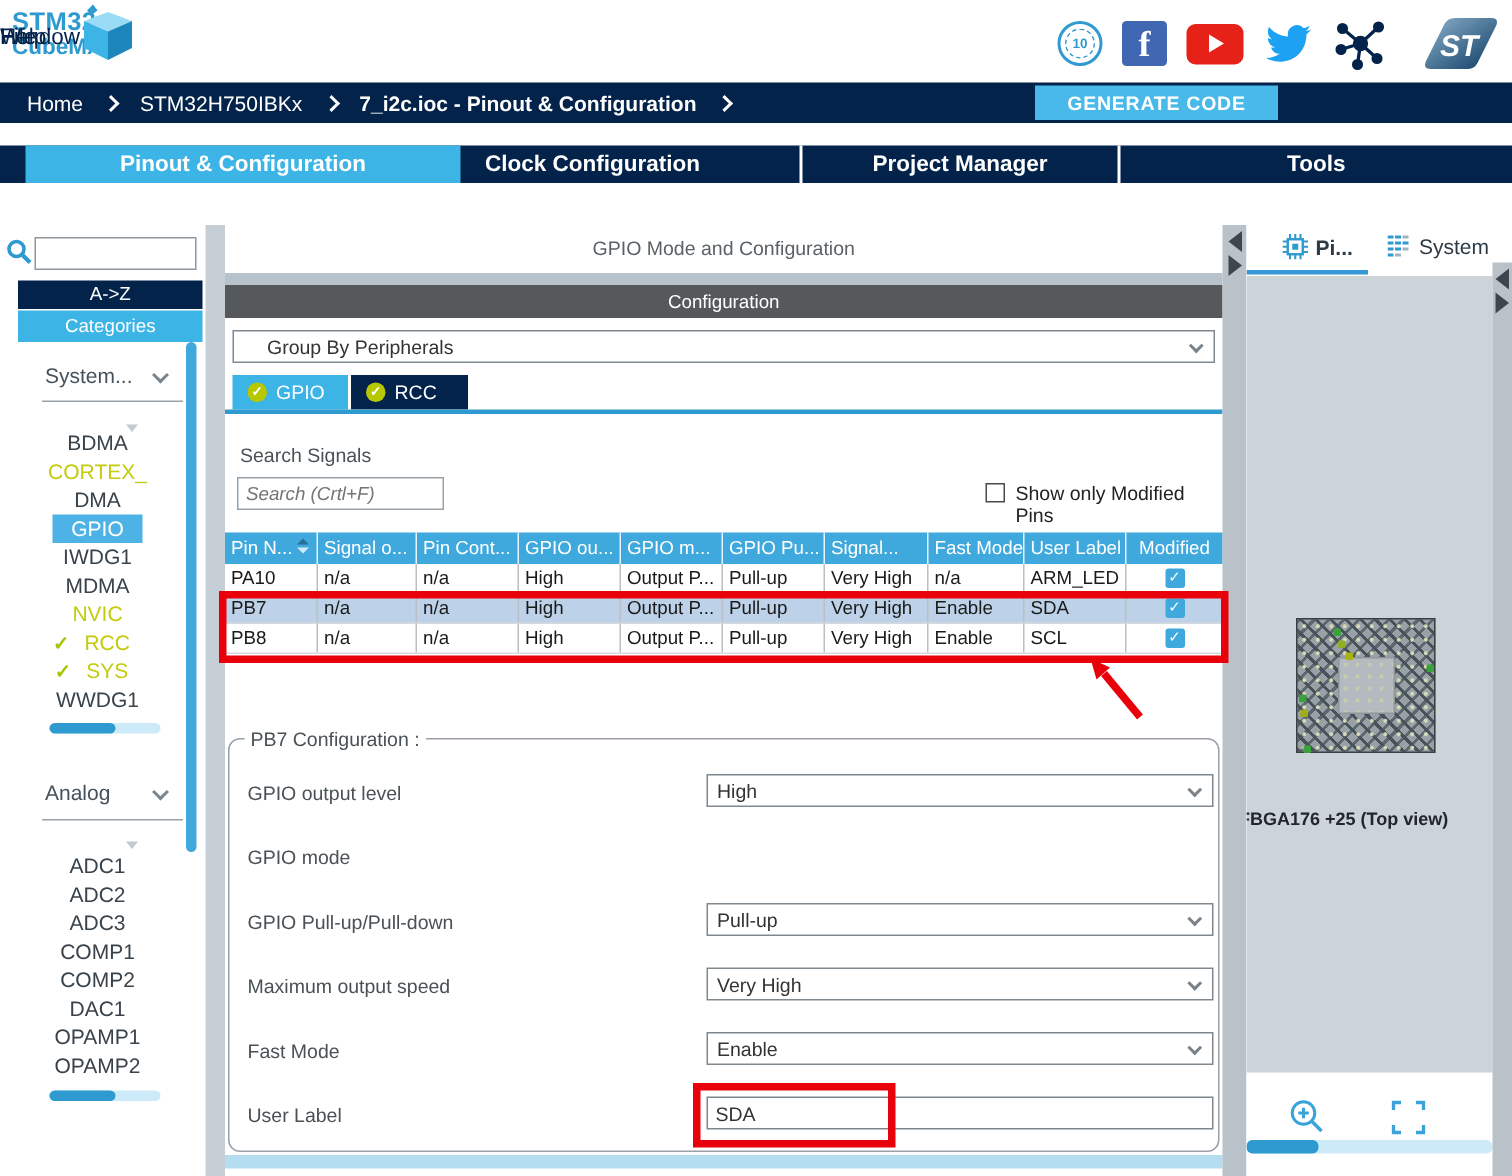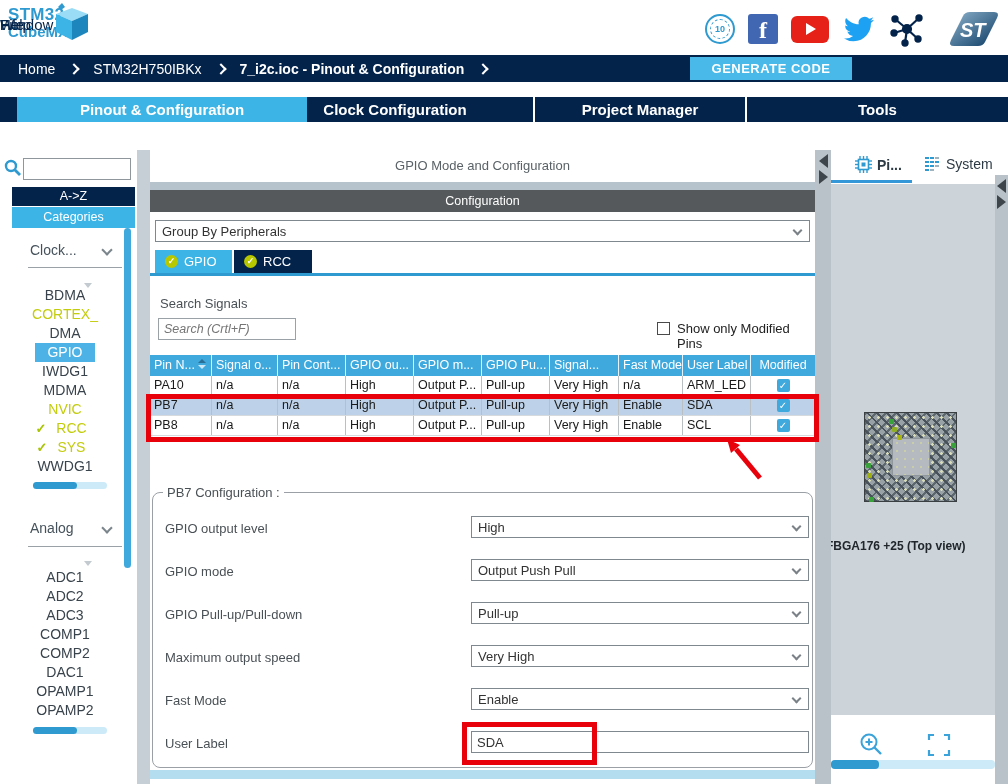"Group By Peripherals" .dd .val { left: 6px -> 22px }
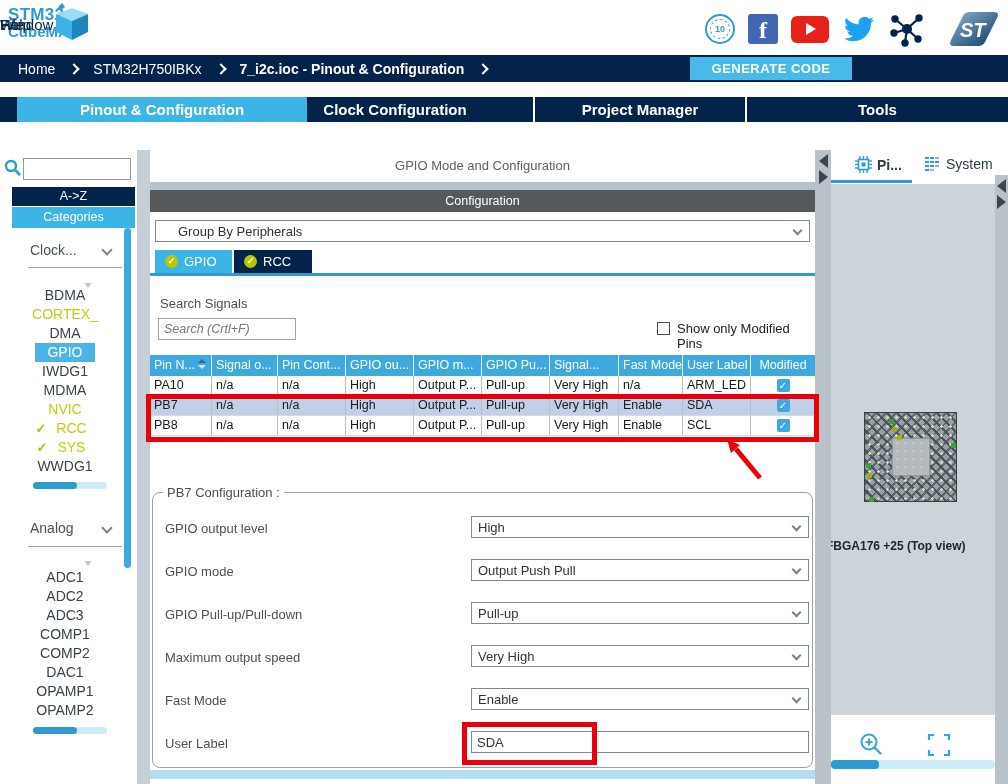"Clock..." div.sb-sec-title { text: Clock -> System }
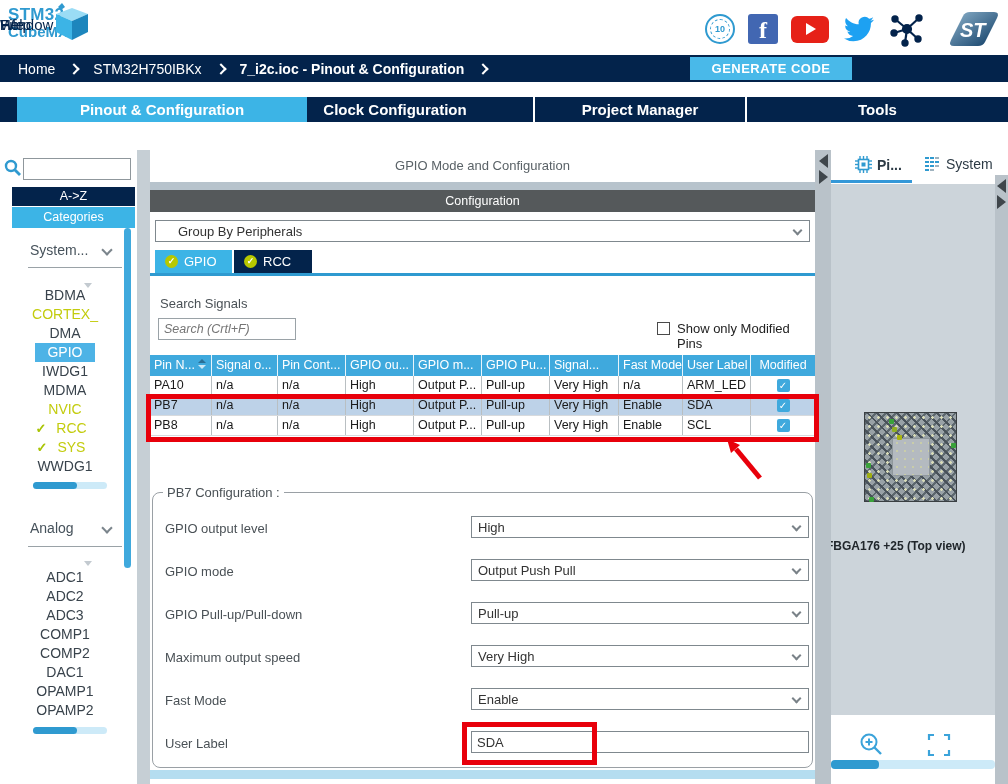"Output Push Pull" span.fselect { html: <span> <span>Output Push Pull</span> <span></span> </span> -> none }
